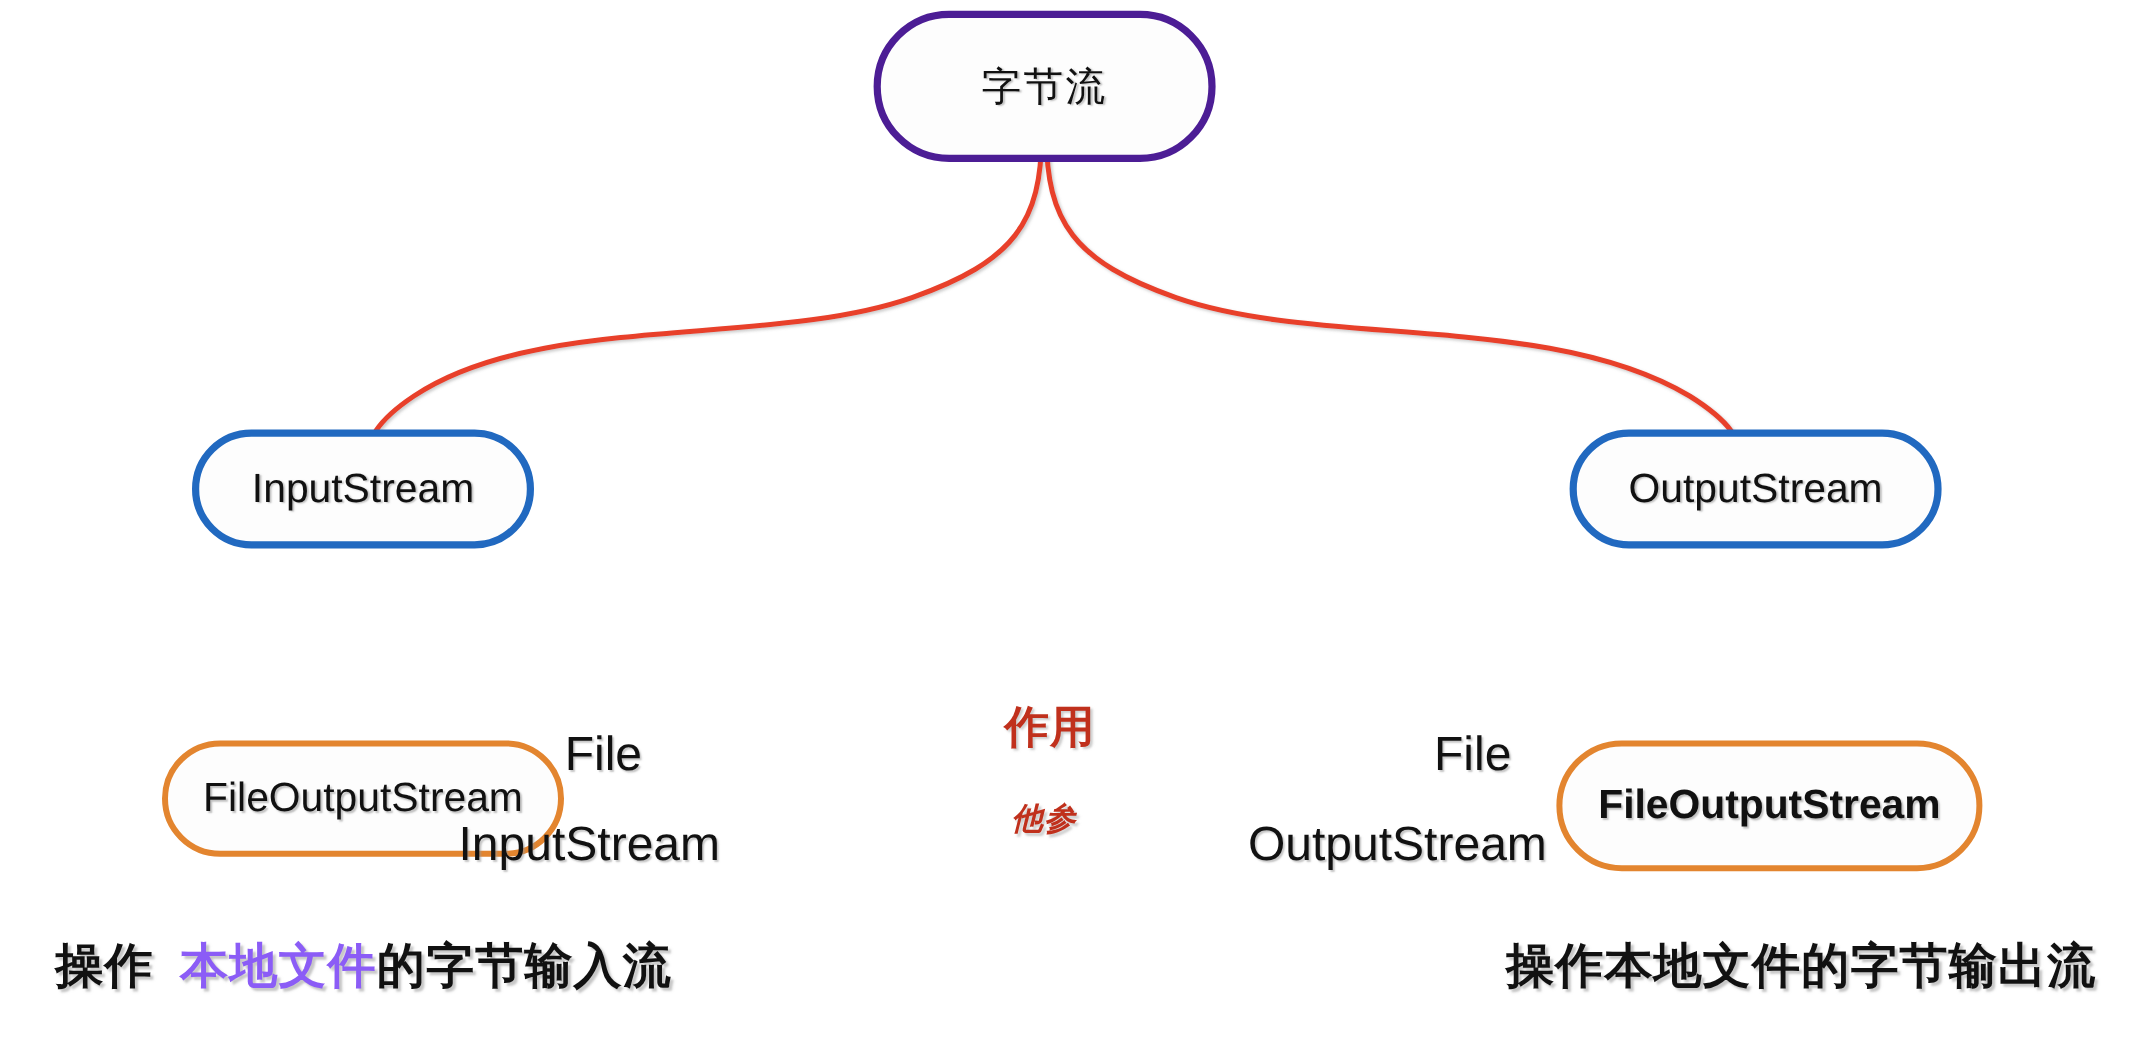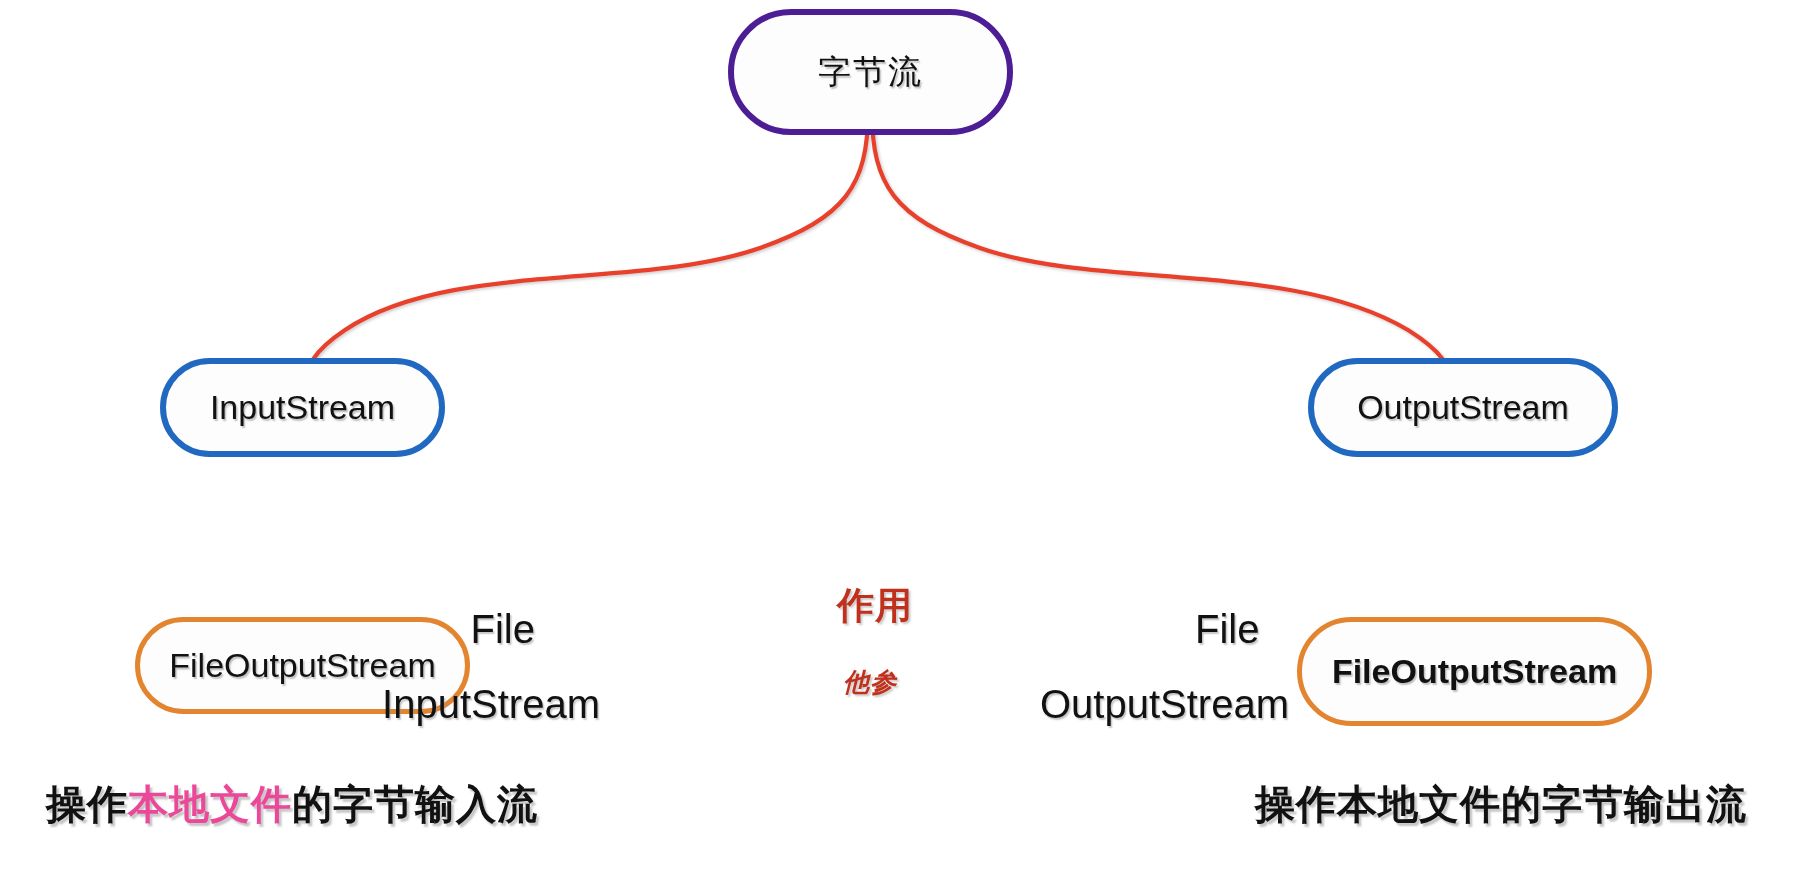"本地文件" .caption .hl { color: #ec4899 -> #8b5cf6; margin-left: none -> 22px }
